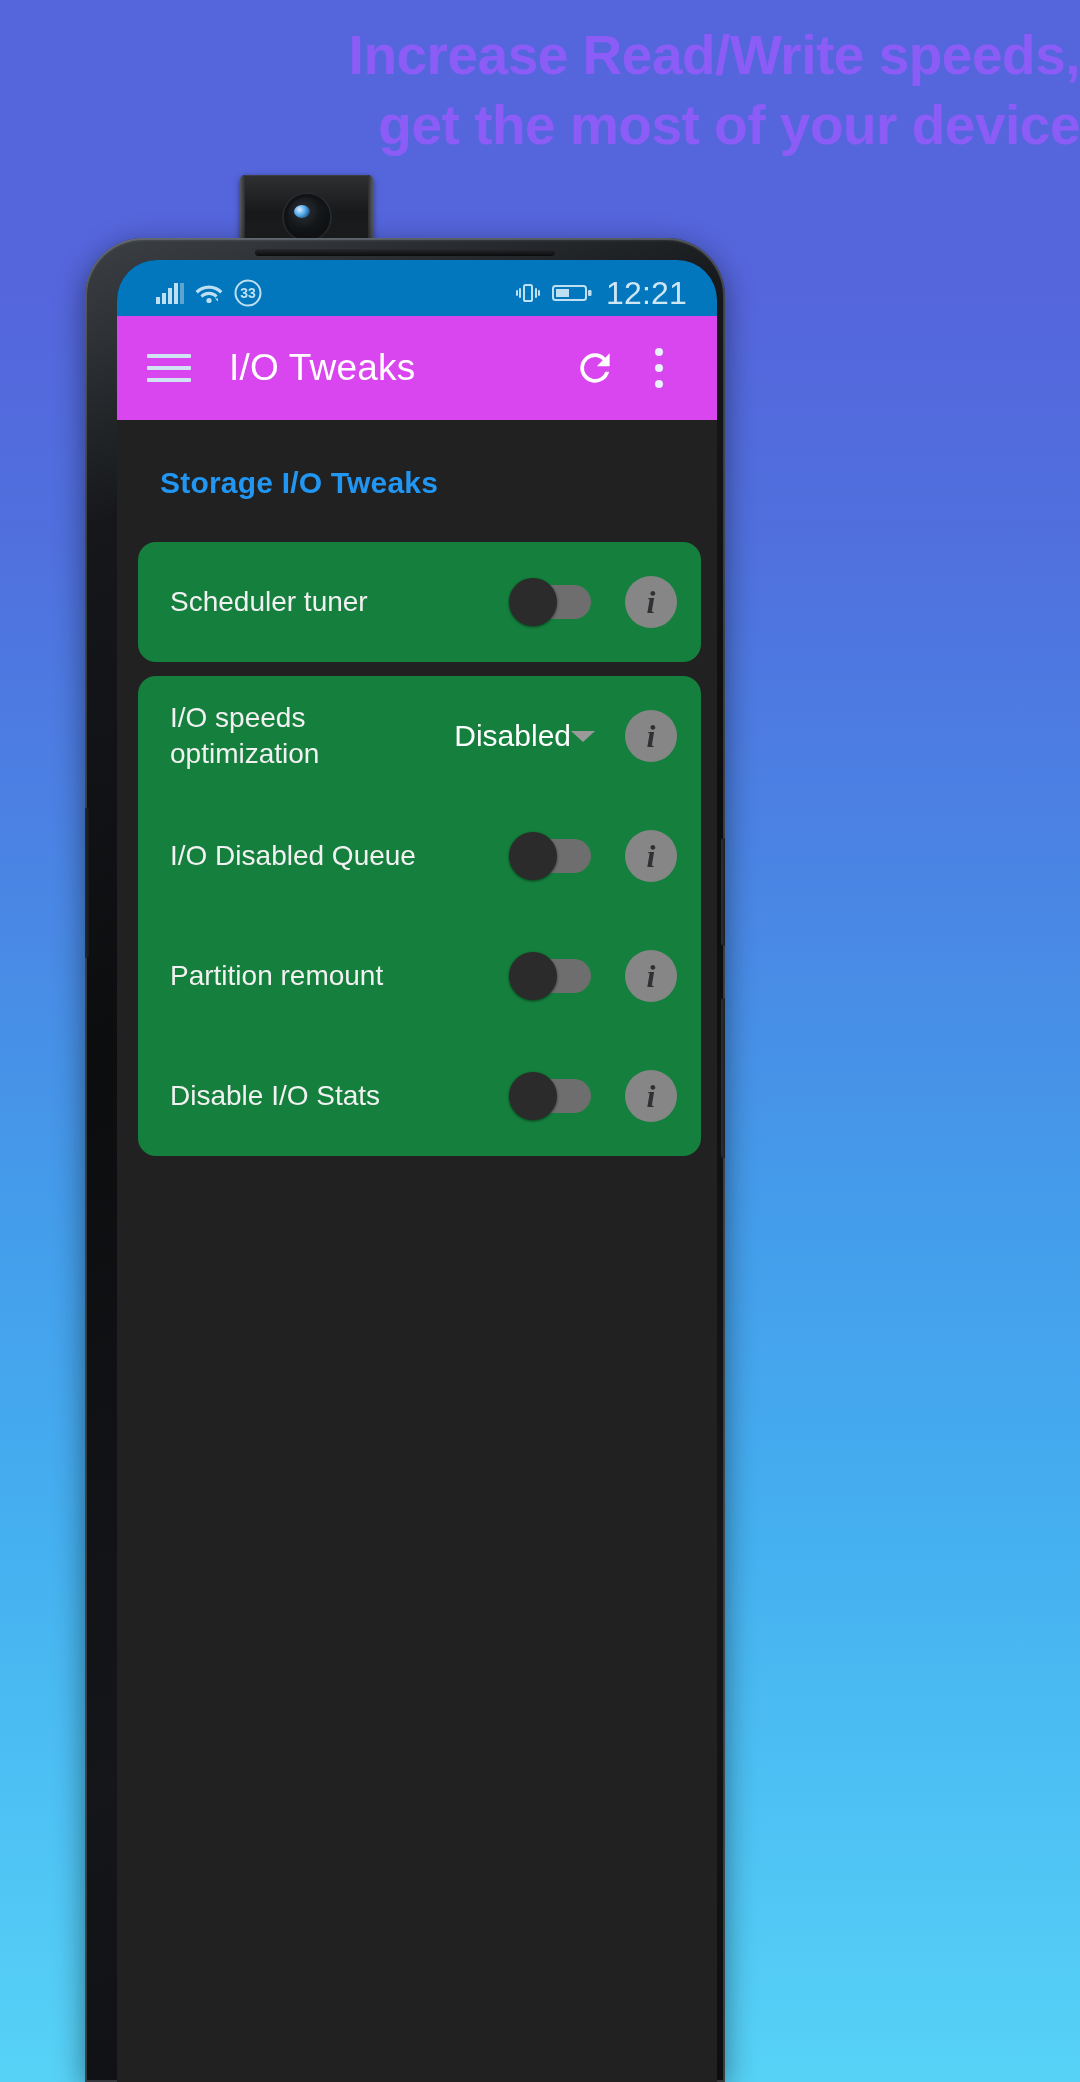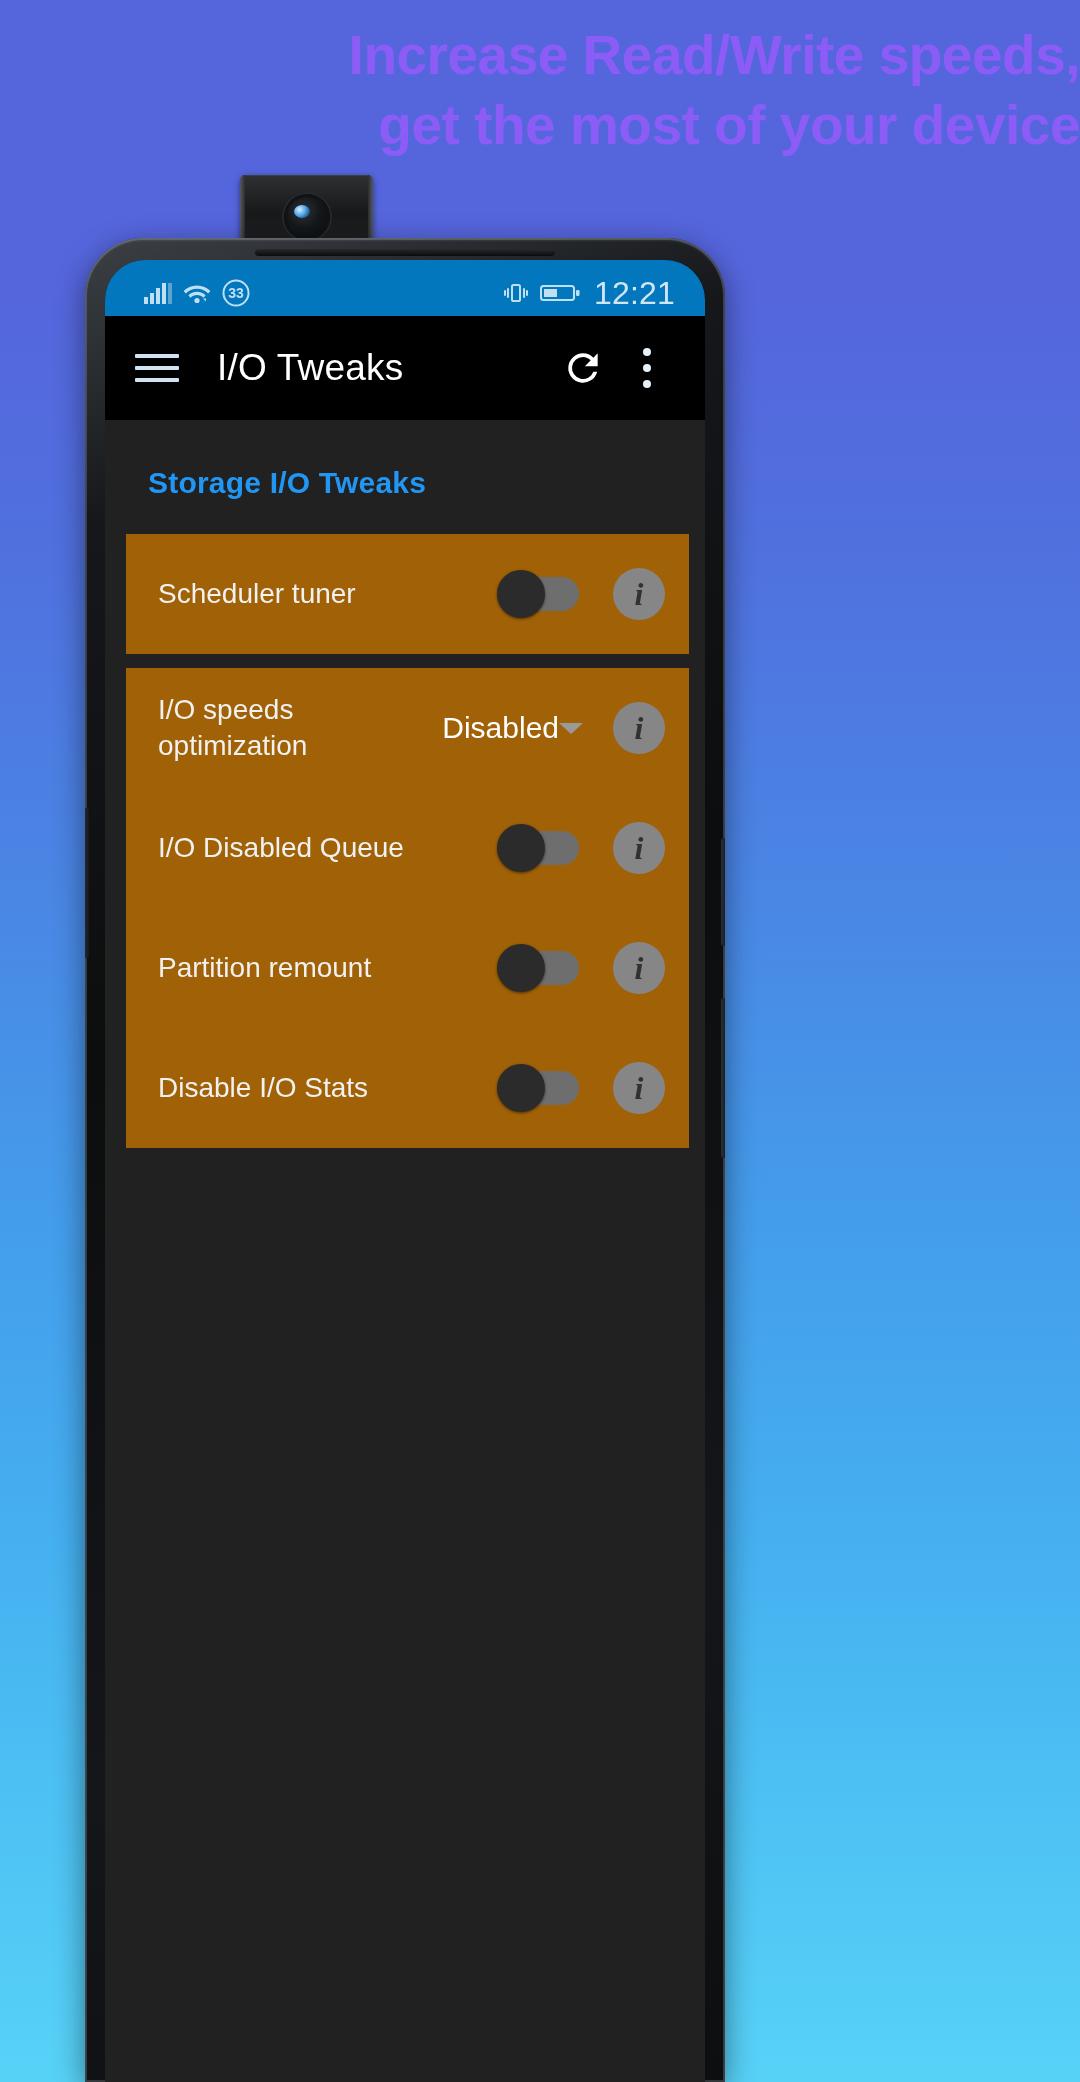"33" .screen { left: 20px -> 32px }
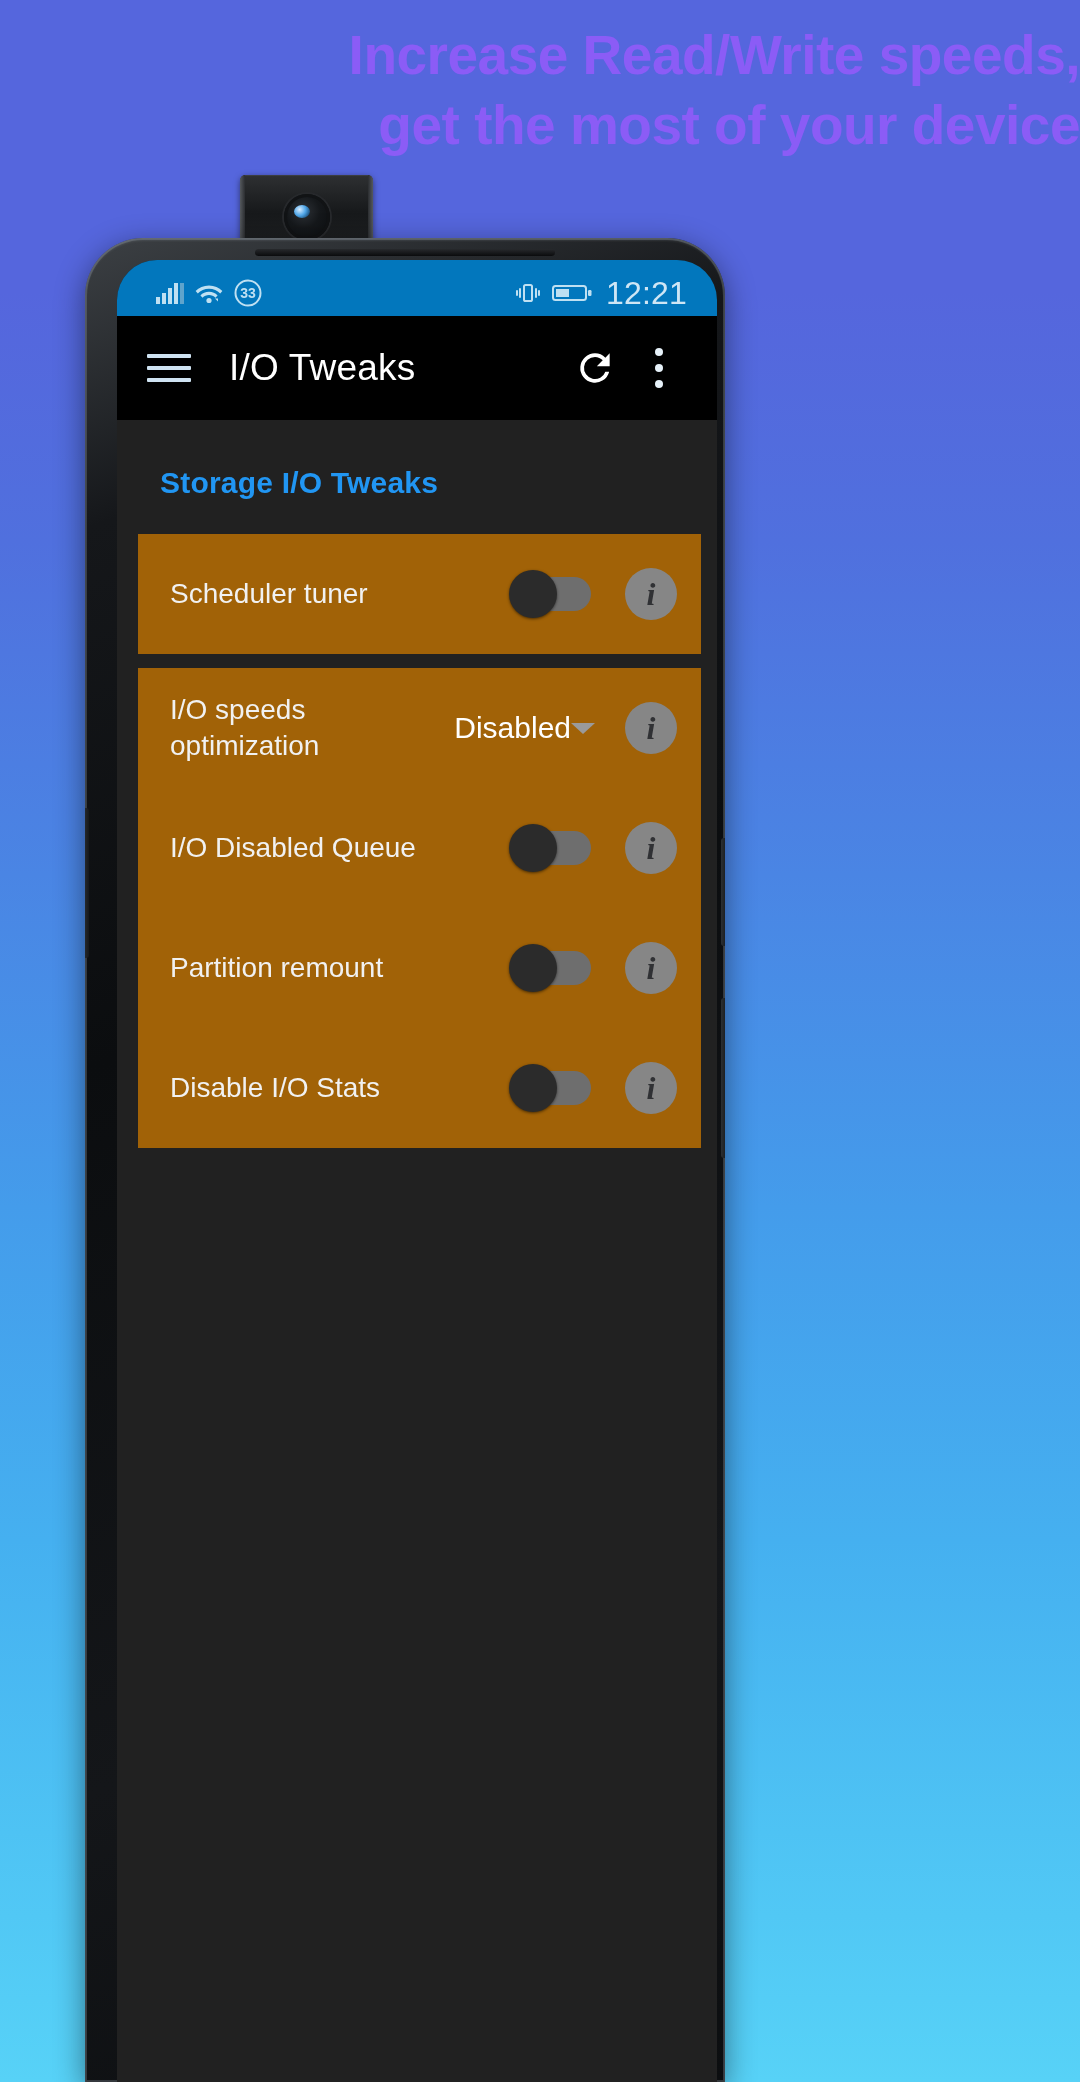"I/O Tweaks" .appbar { background: #000000 -> #d946ef }
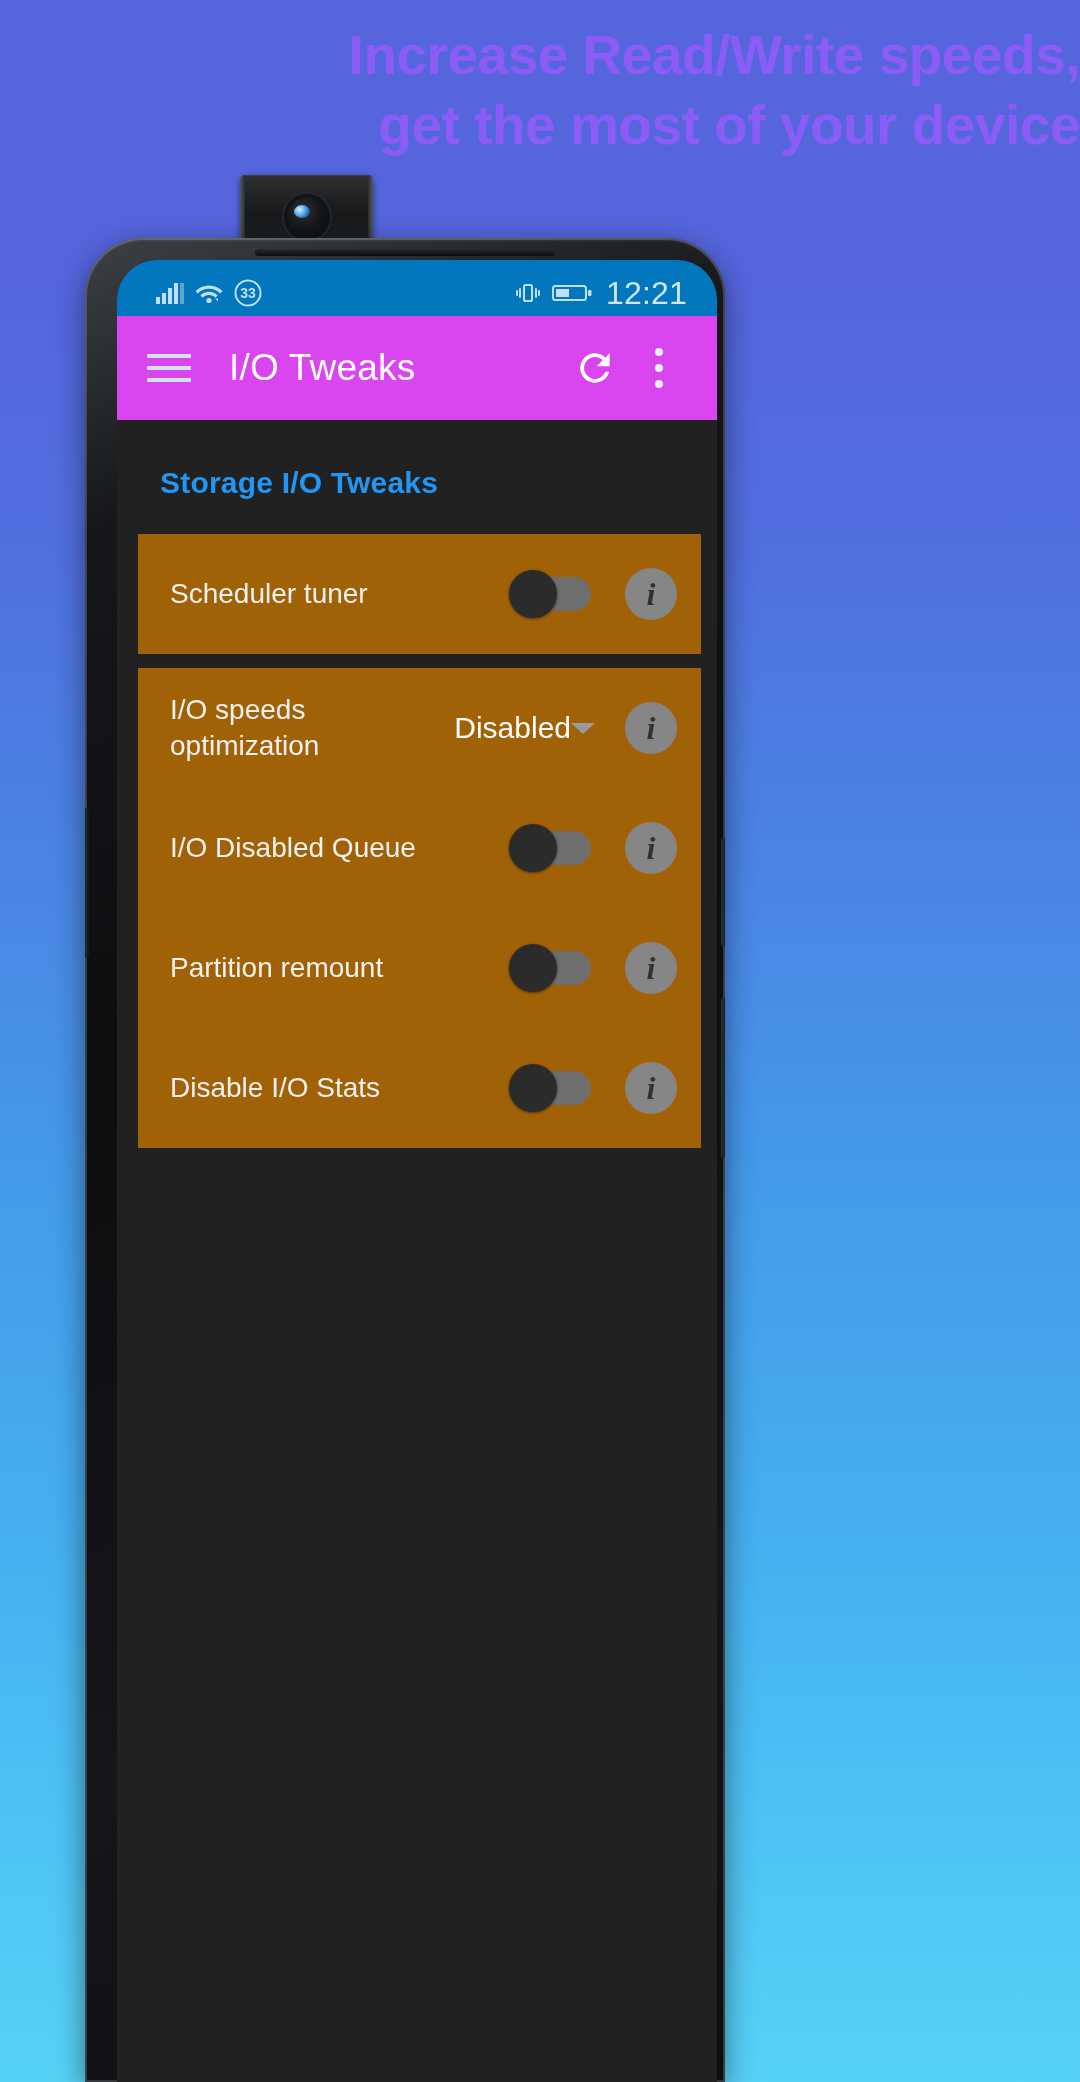"Scheduler tuner" .card { background: #a16207 -> #15803d; border-radius: 0 -> 18px; margin: 0 16px 14px 16px -> 8px 16px 14px 16px }
